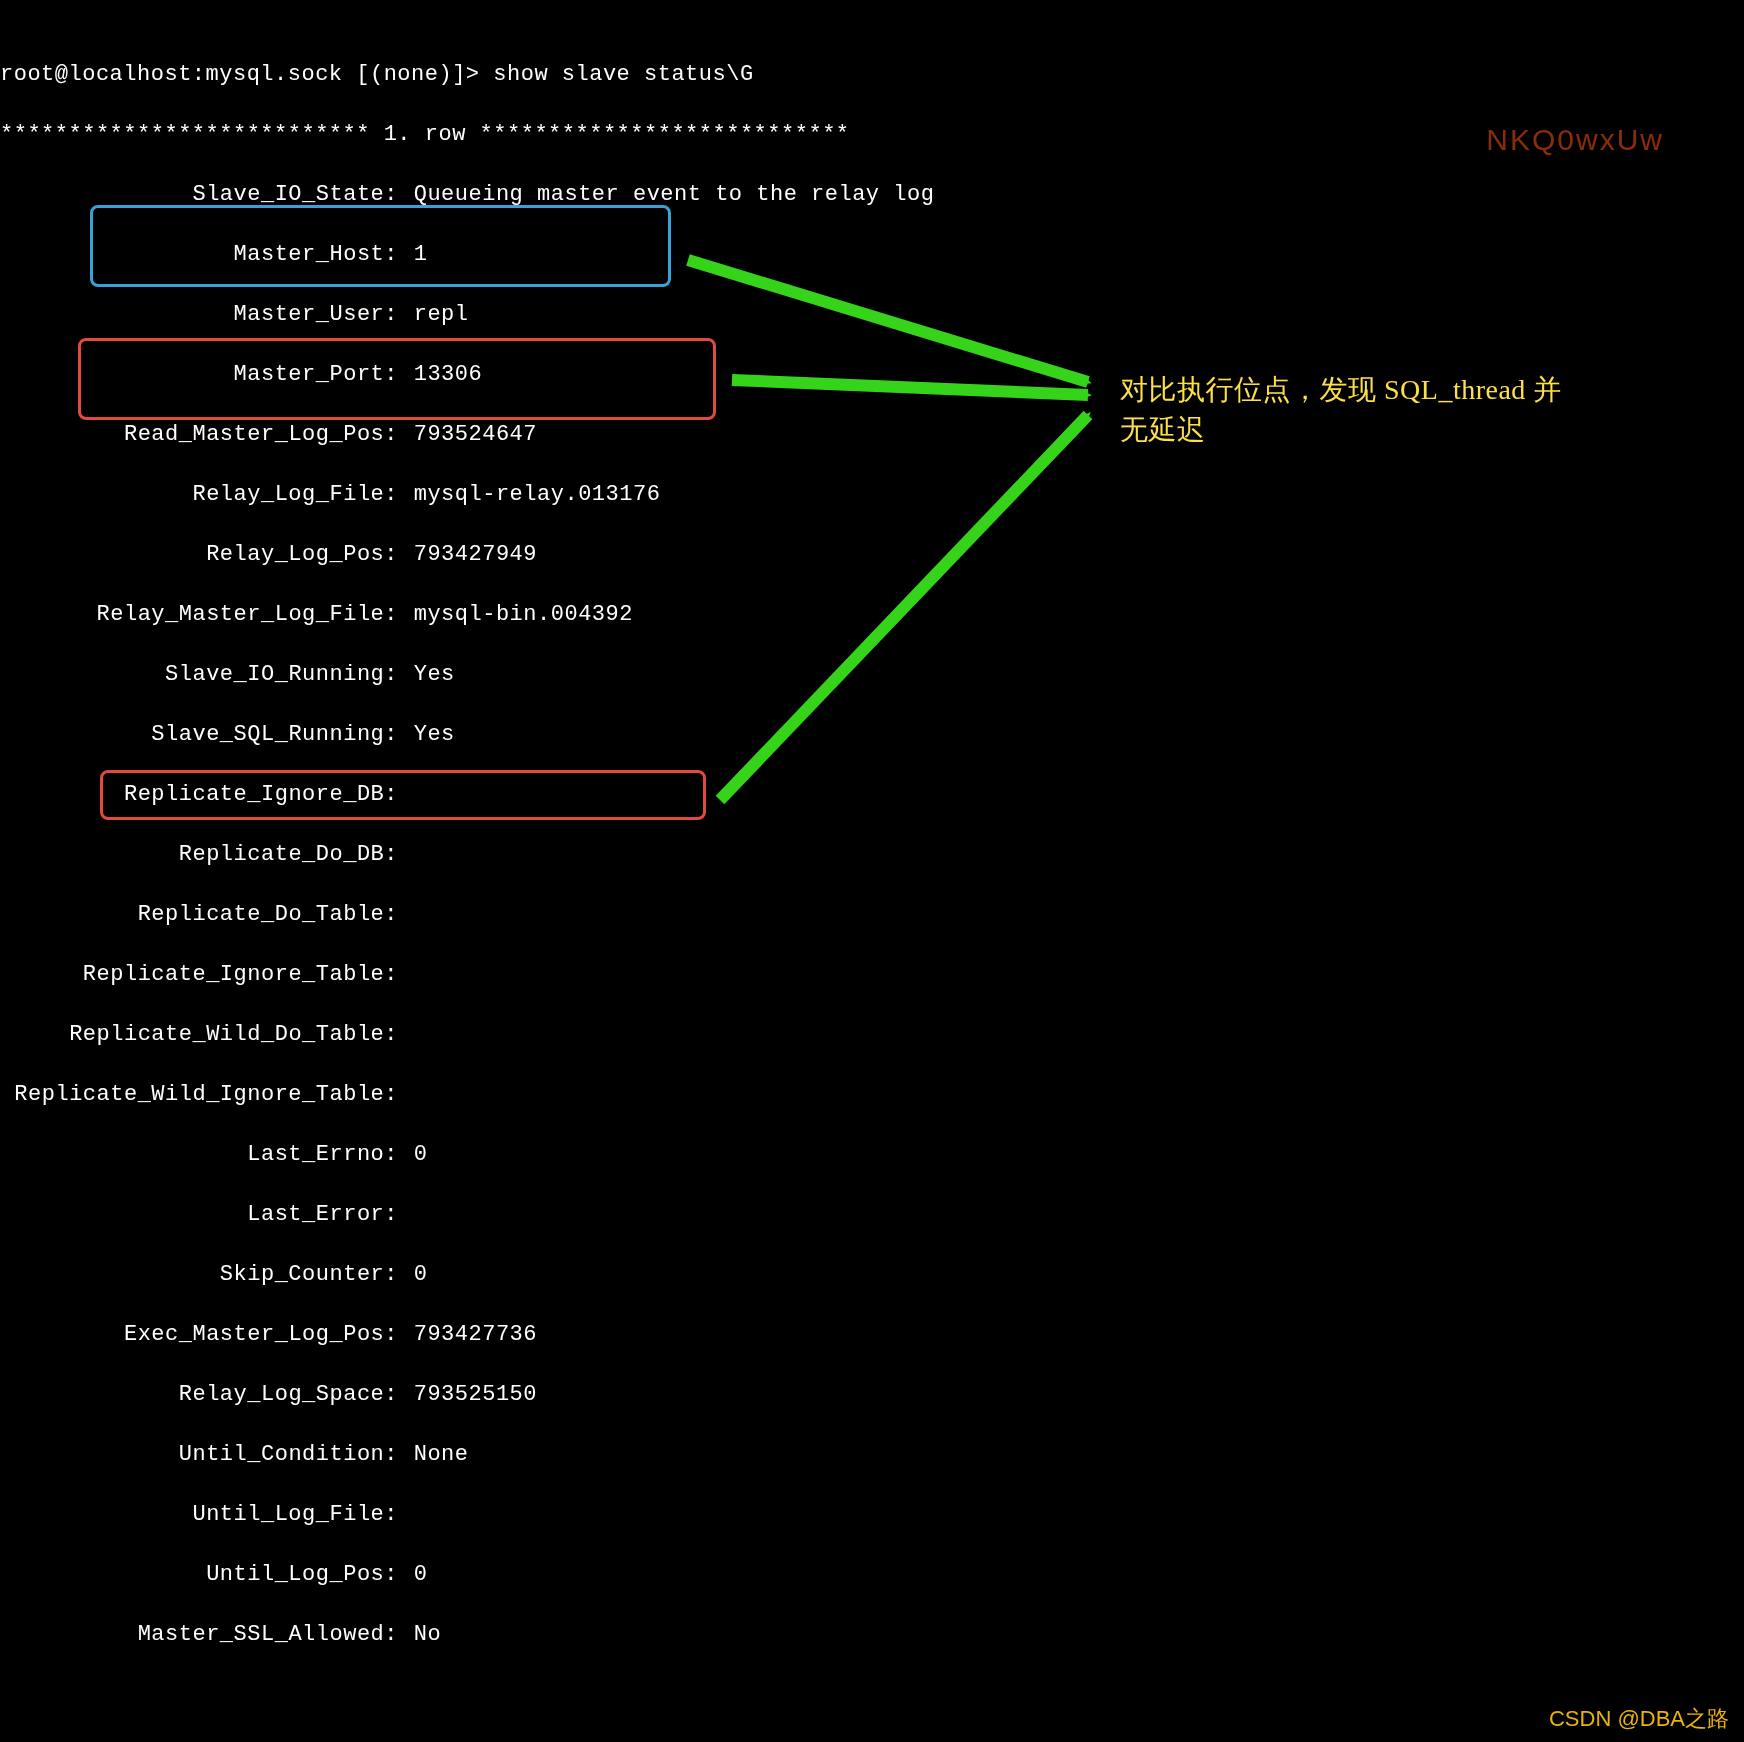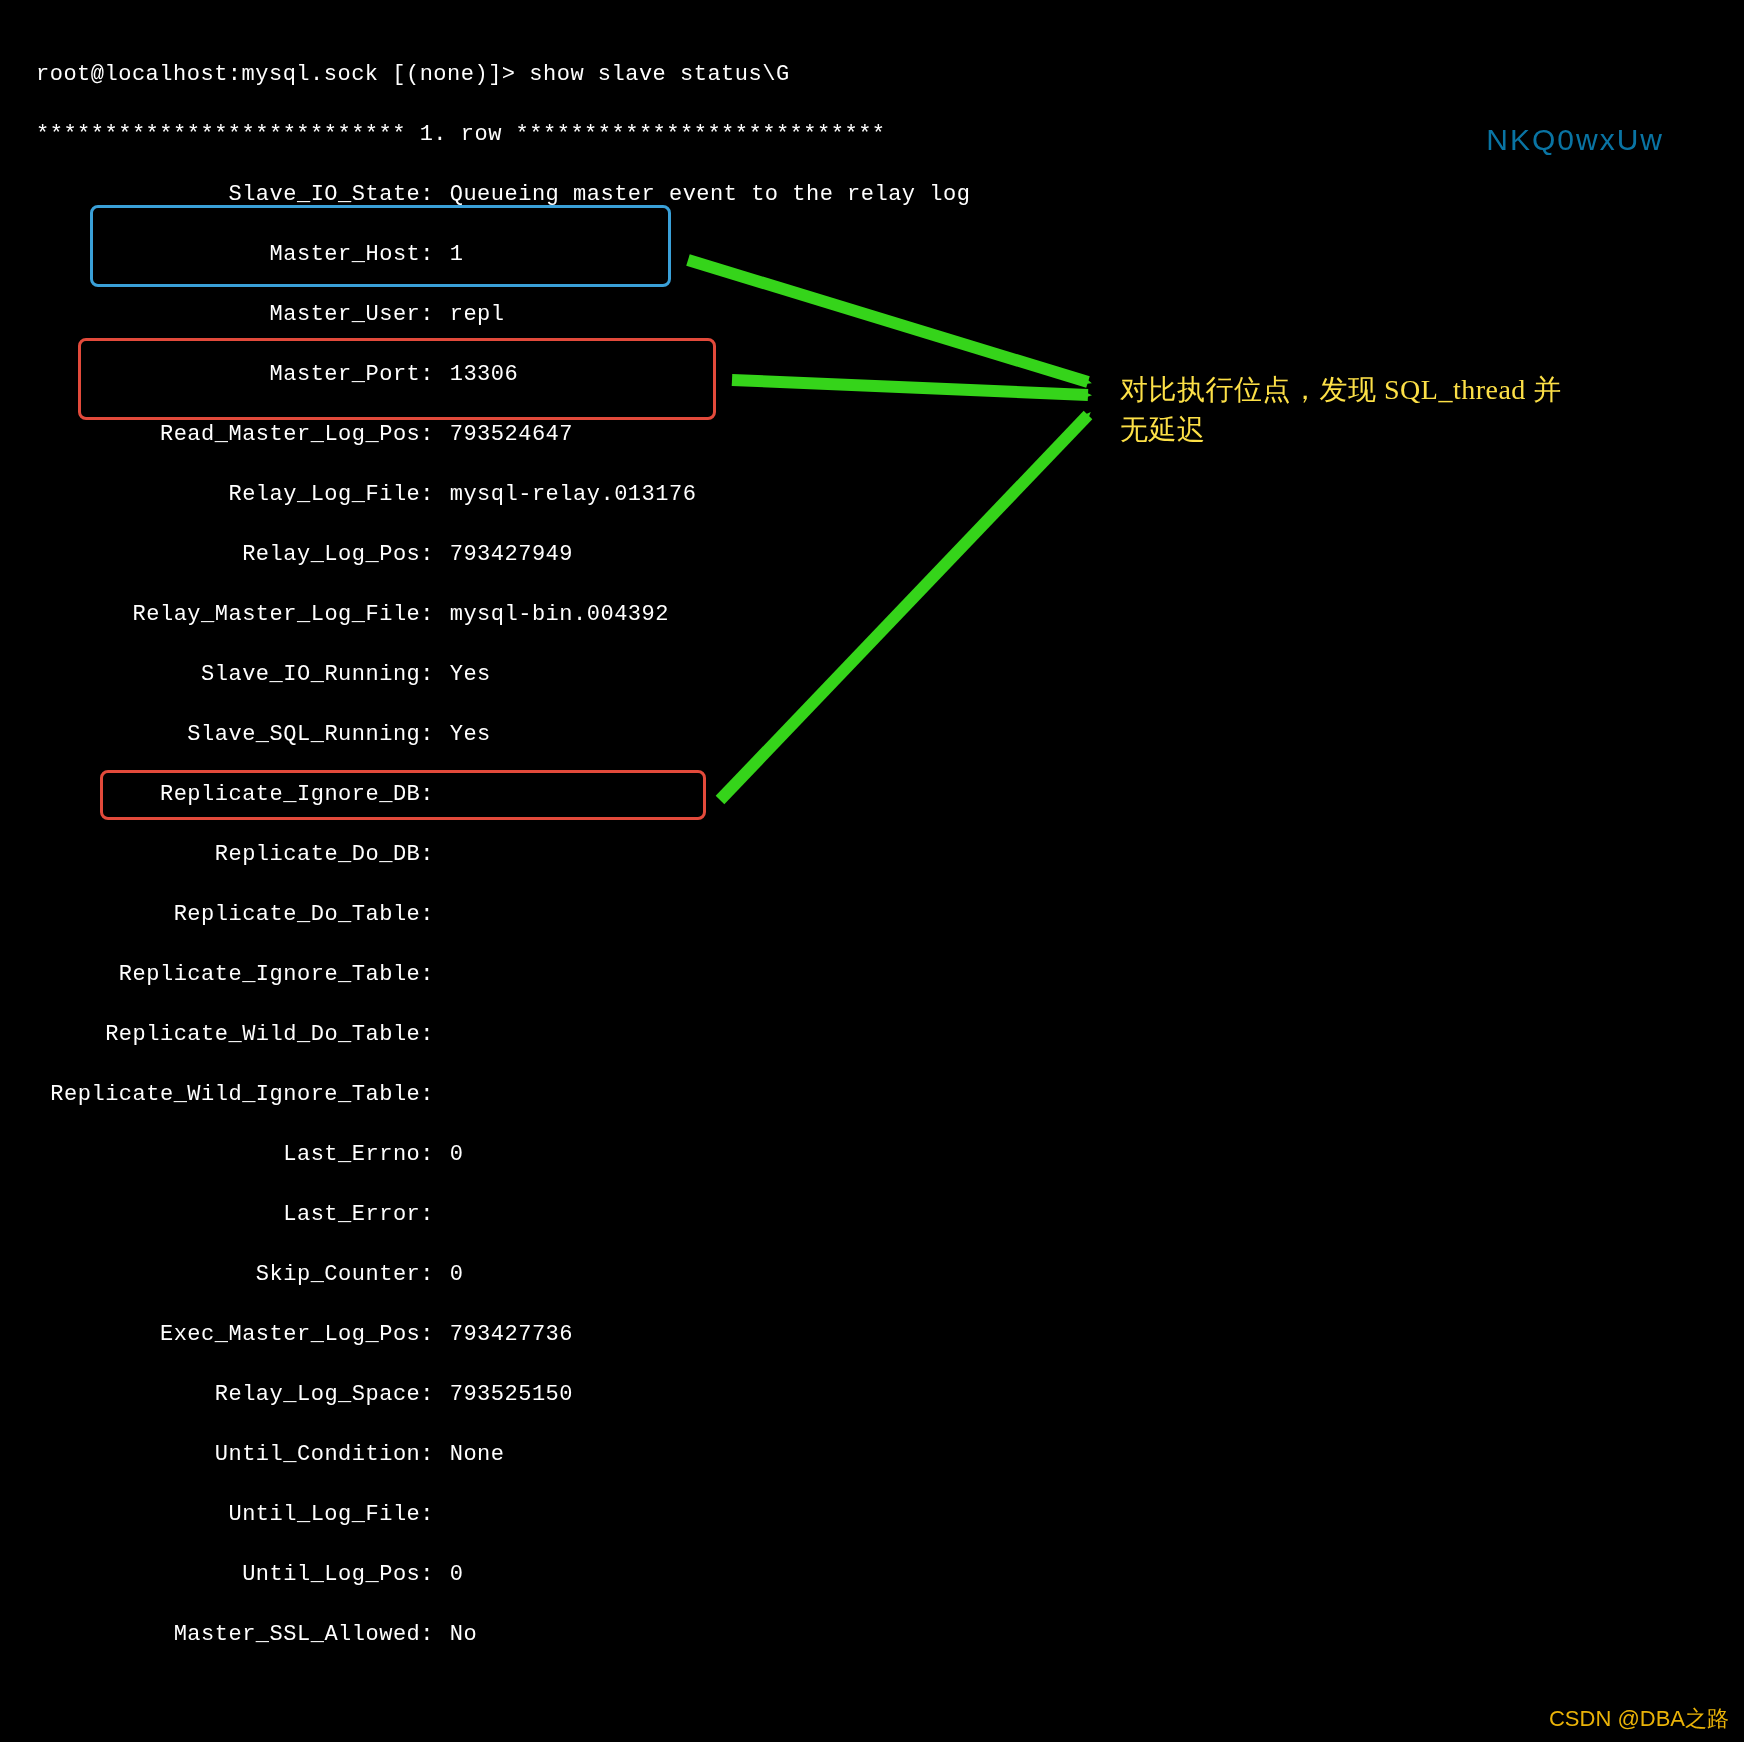"root@localhost:mysql.sock [(none)]> show" .terminal { padding-left: 36px -> none }
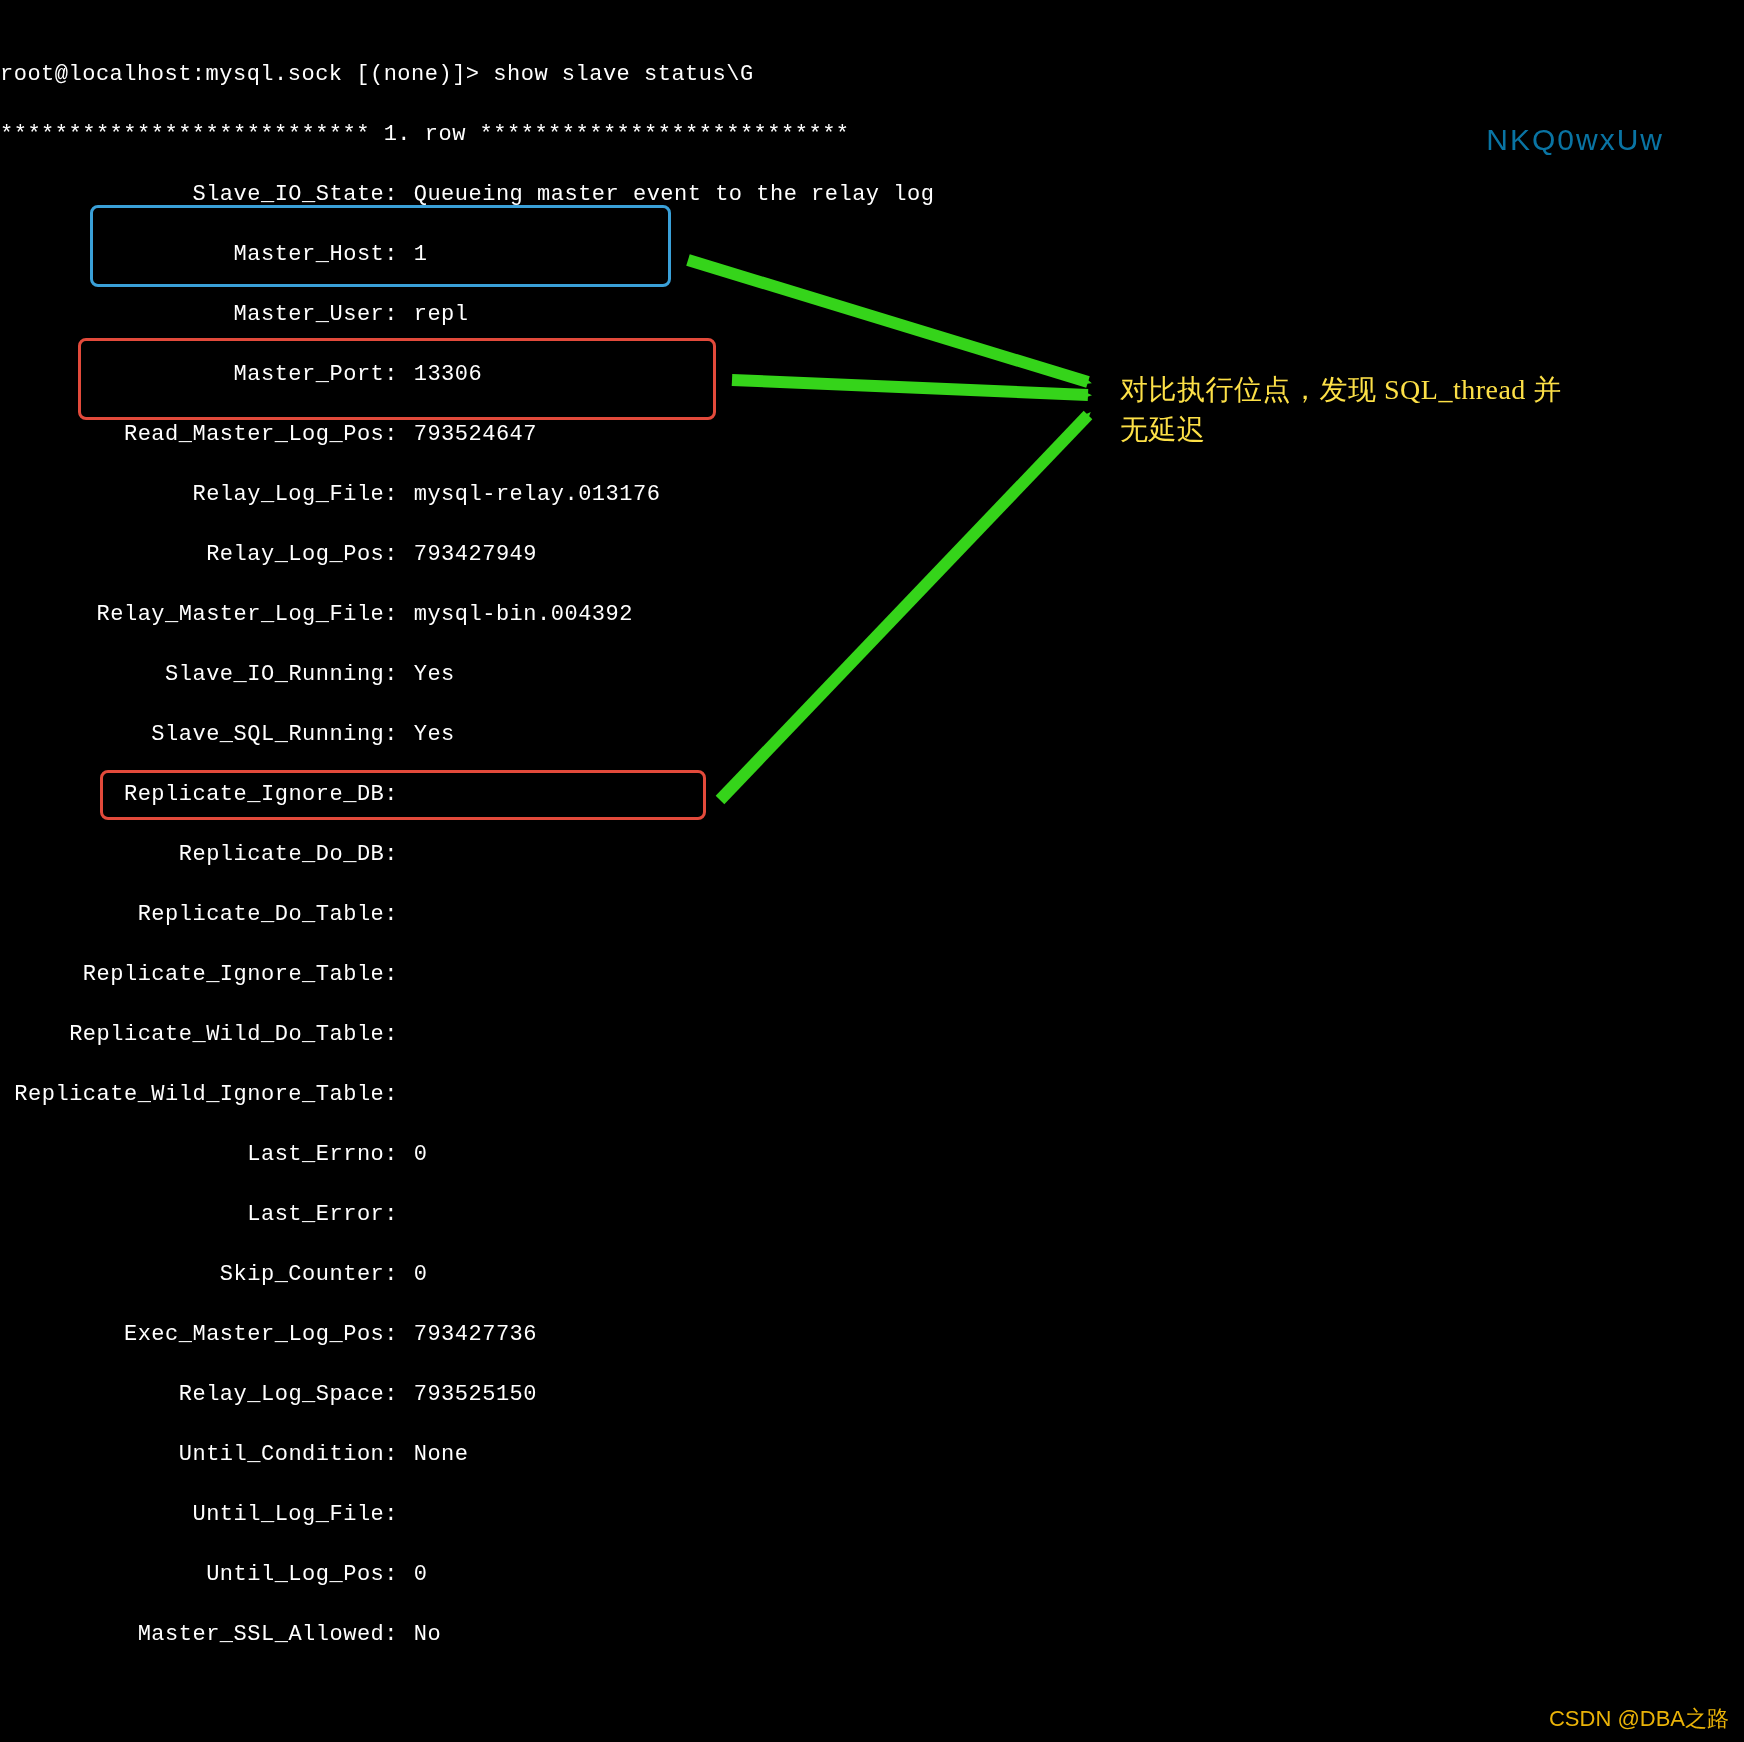"NKQ0wxUw" .wm { color: #0ea5e9 -> #c2410c }
